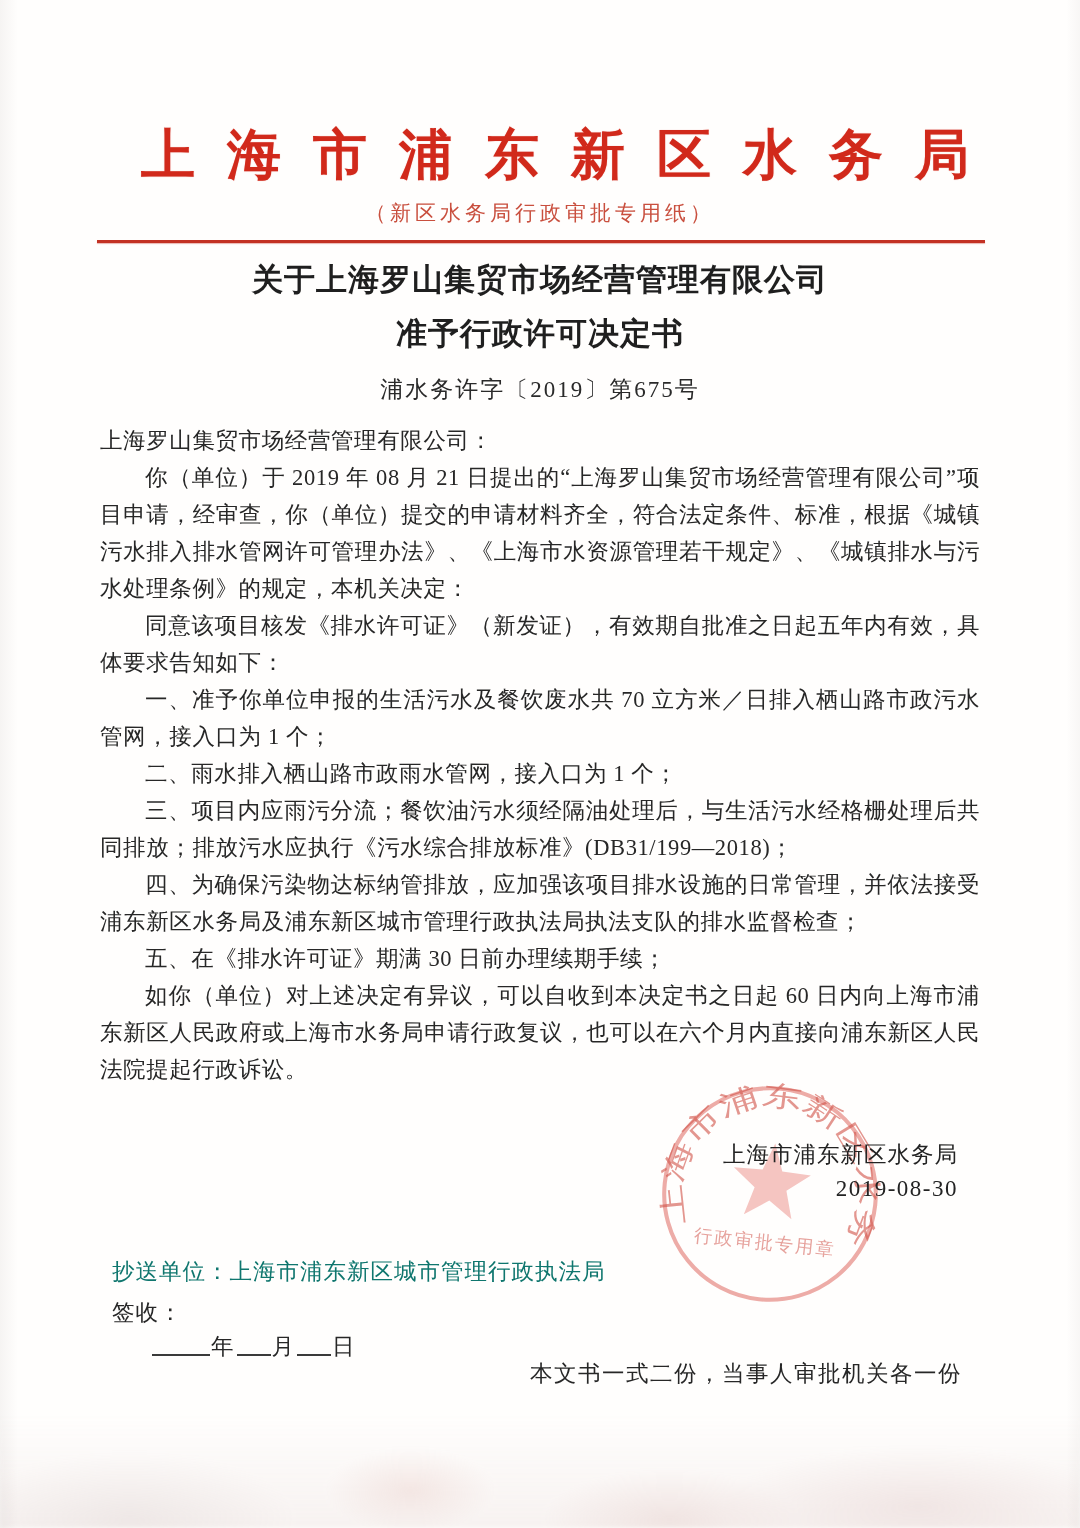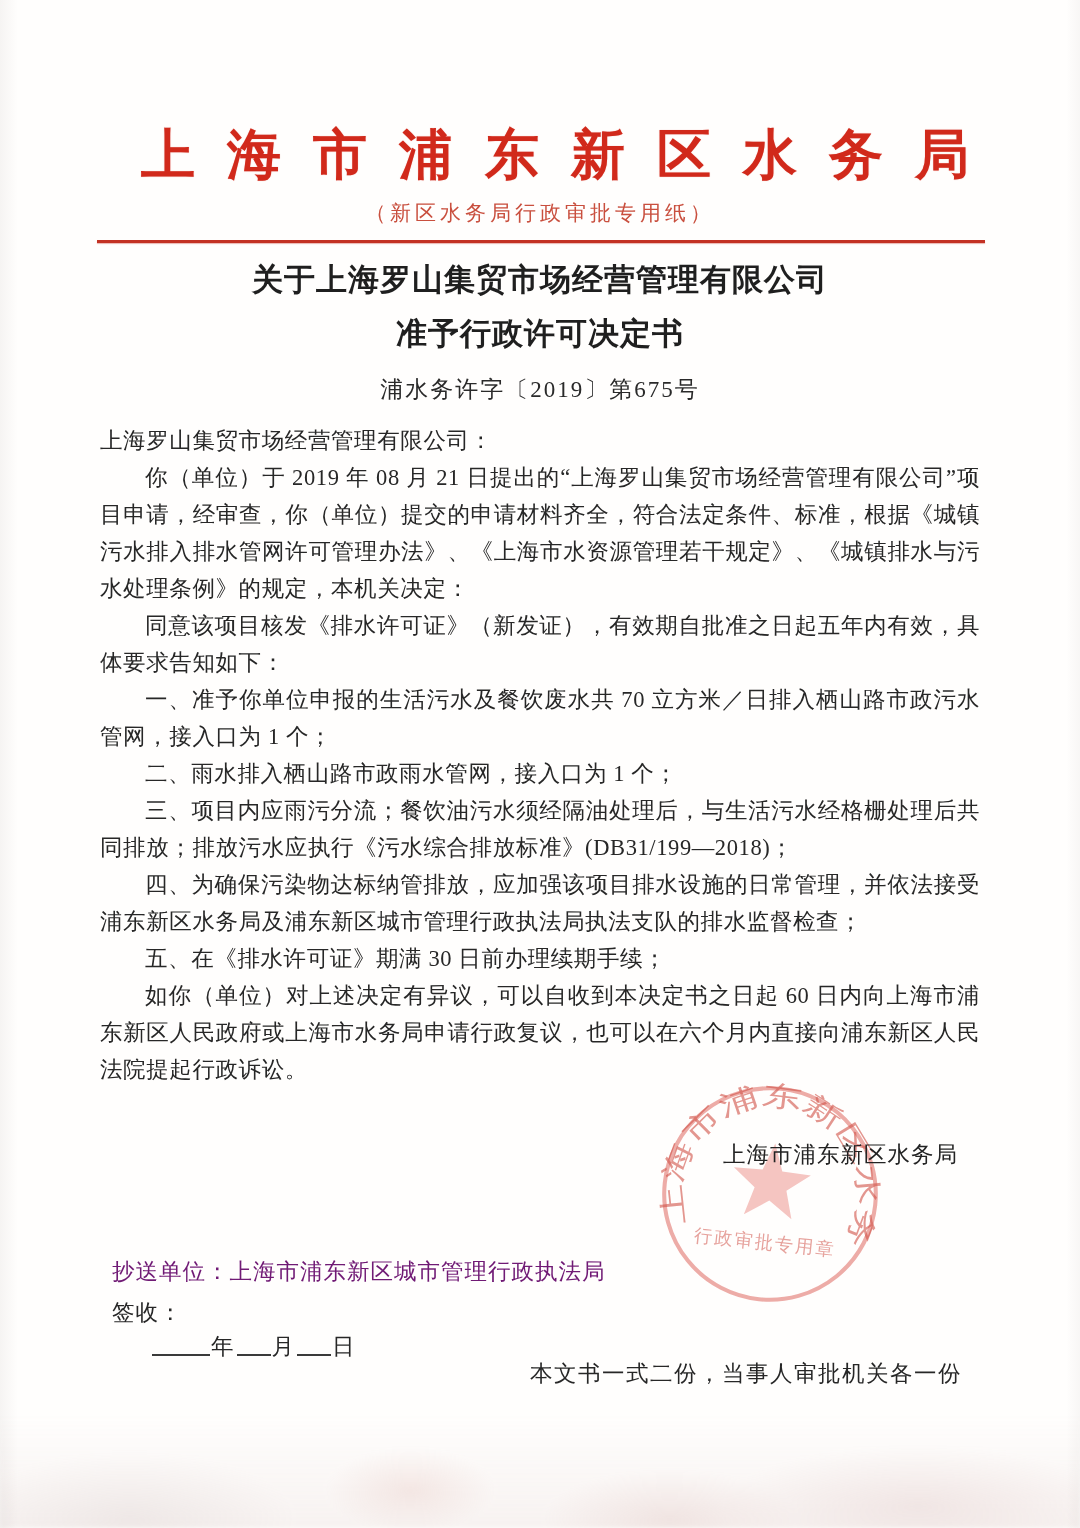"2019-08-30" div.sig-date { html: none -> <div>2019-08-30</div> }
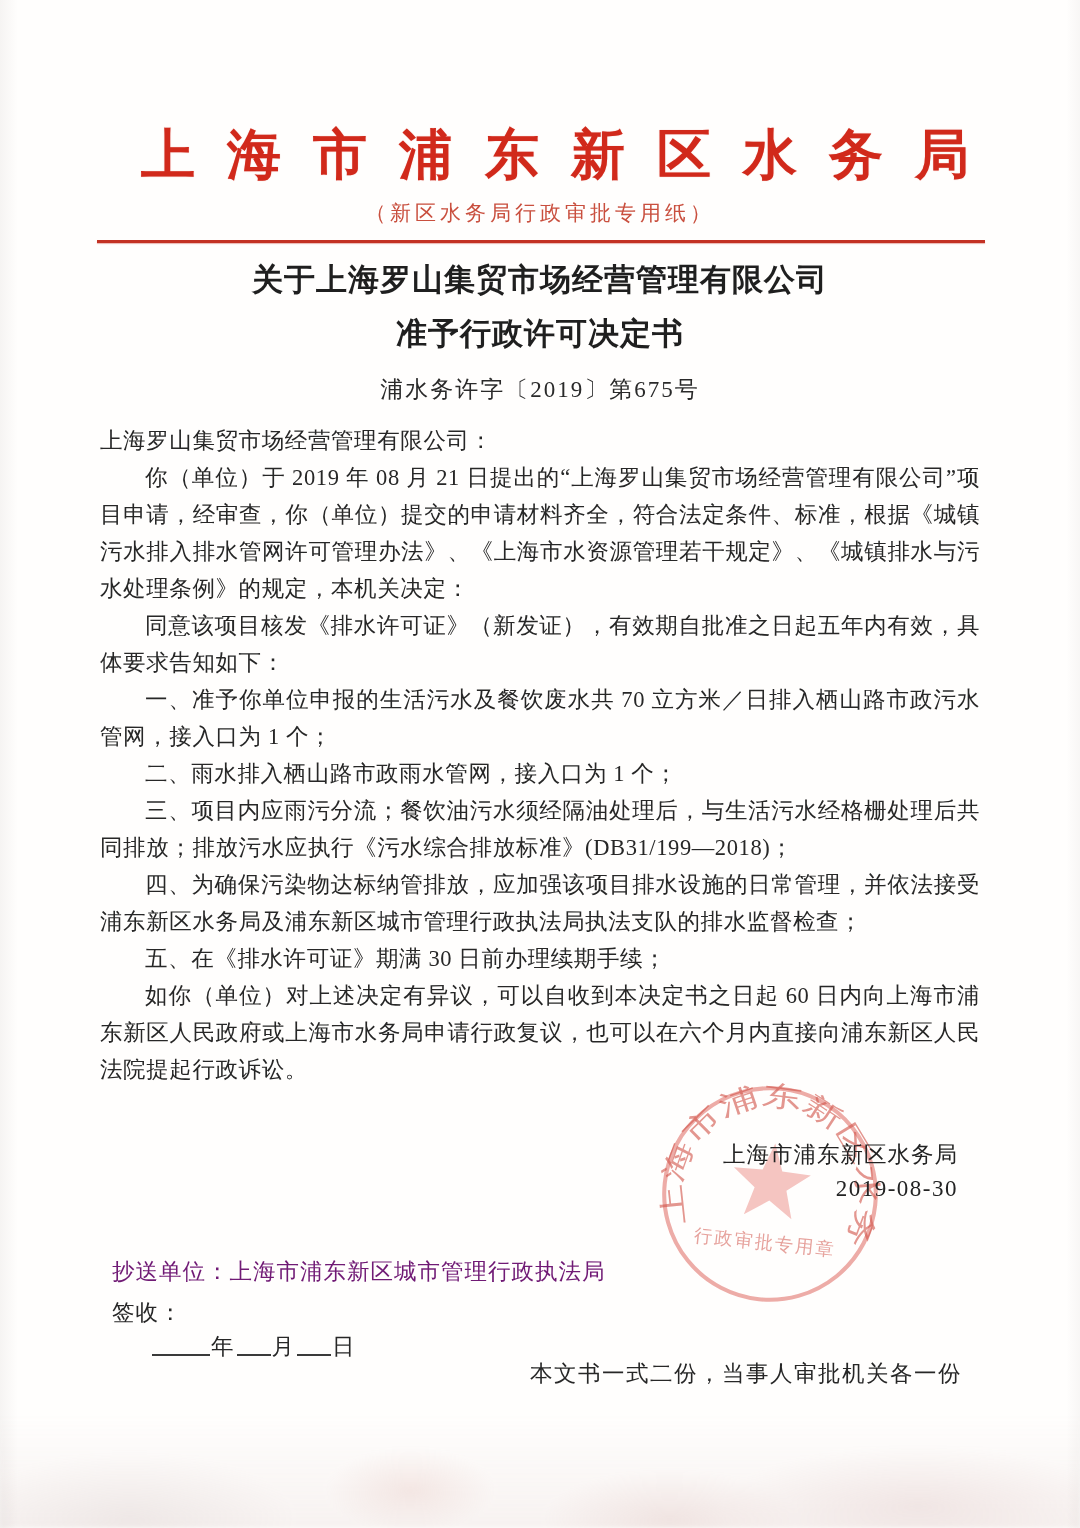"抄送单位：上海市浦东新区城市管理行政执法局" .cc-line { color: #701a75 -> #0f766e }
